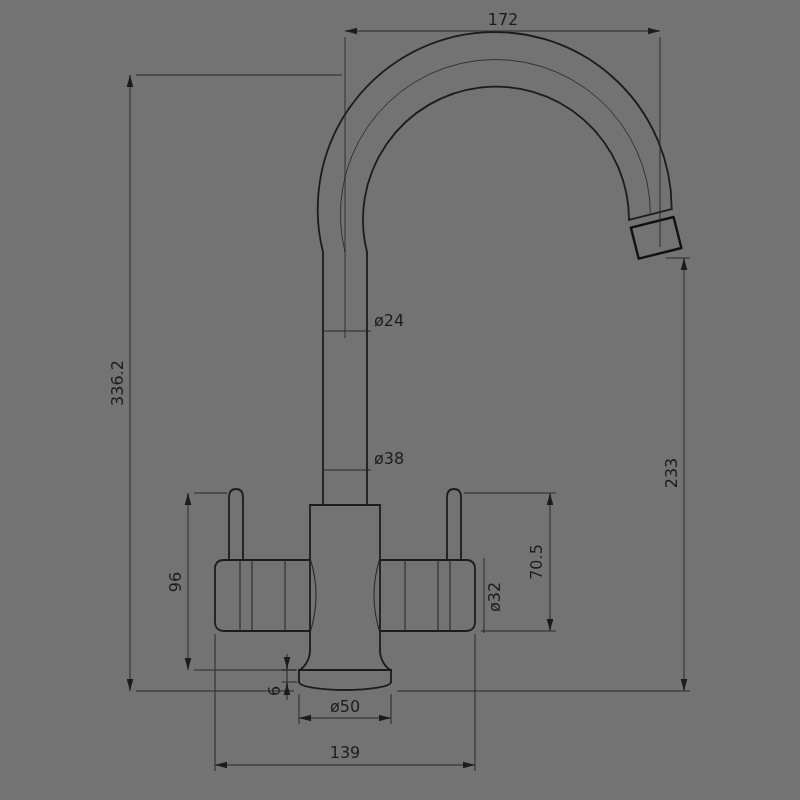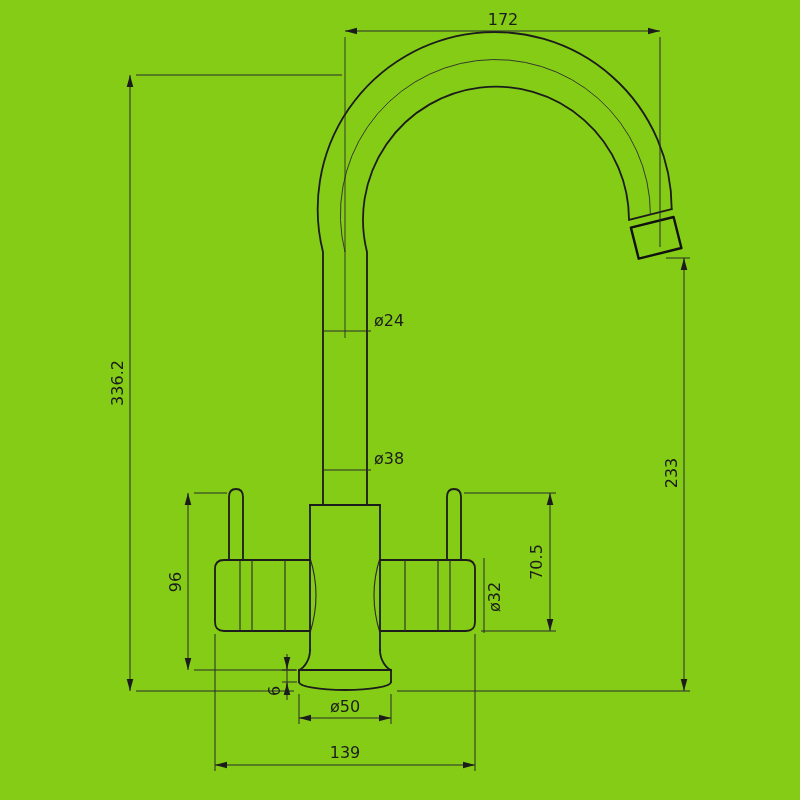"172" .stage { background: #84cc16 -> #737373 }
